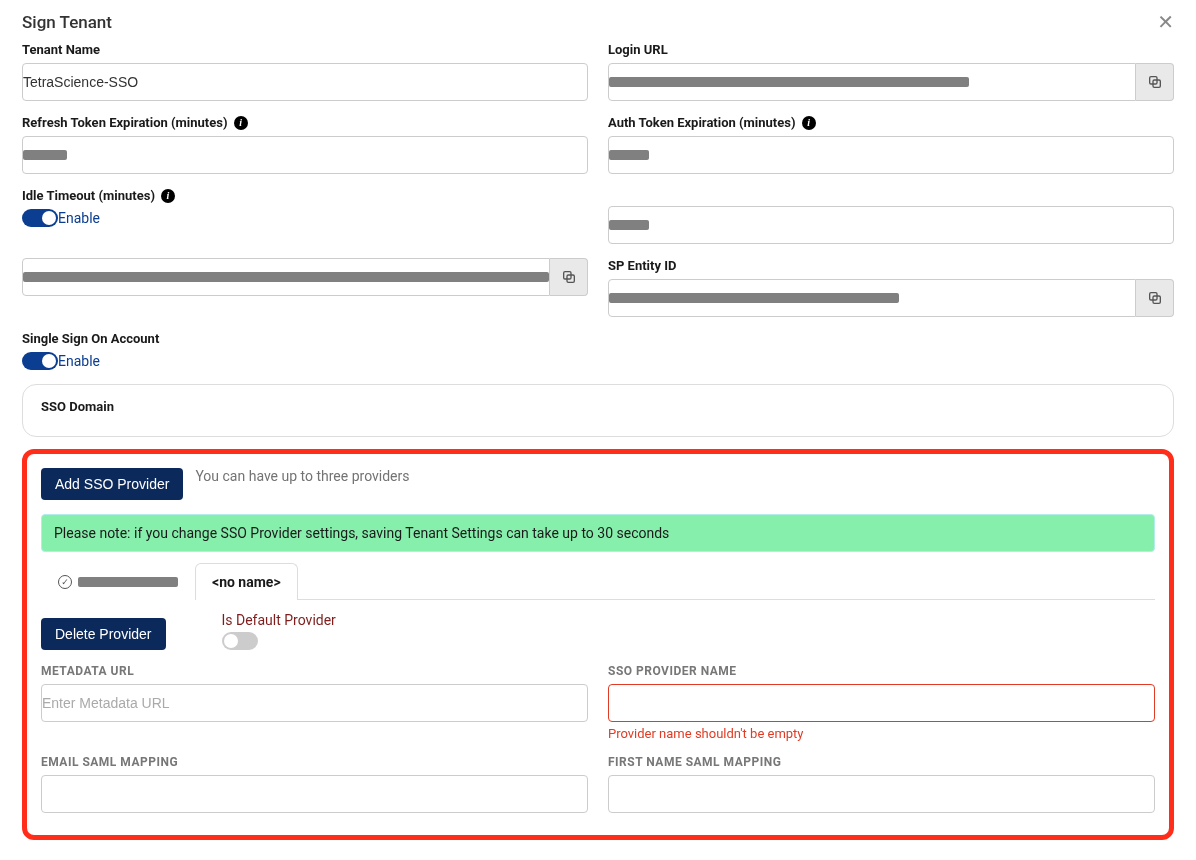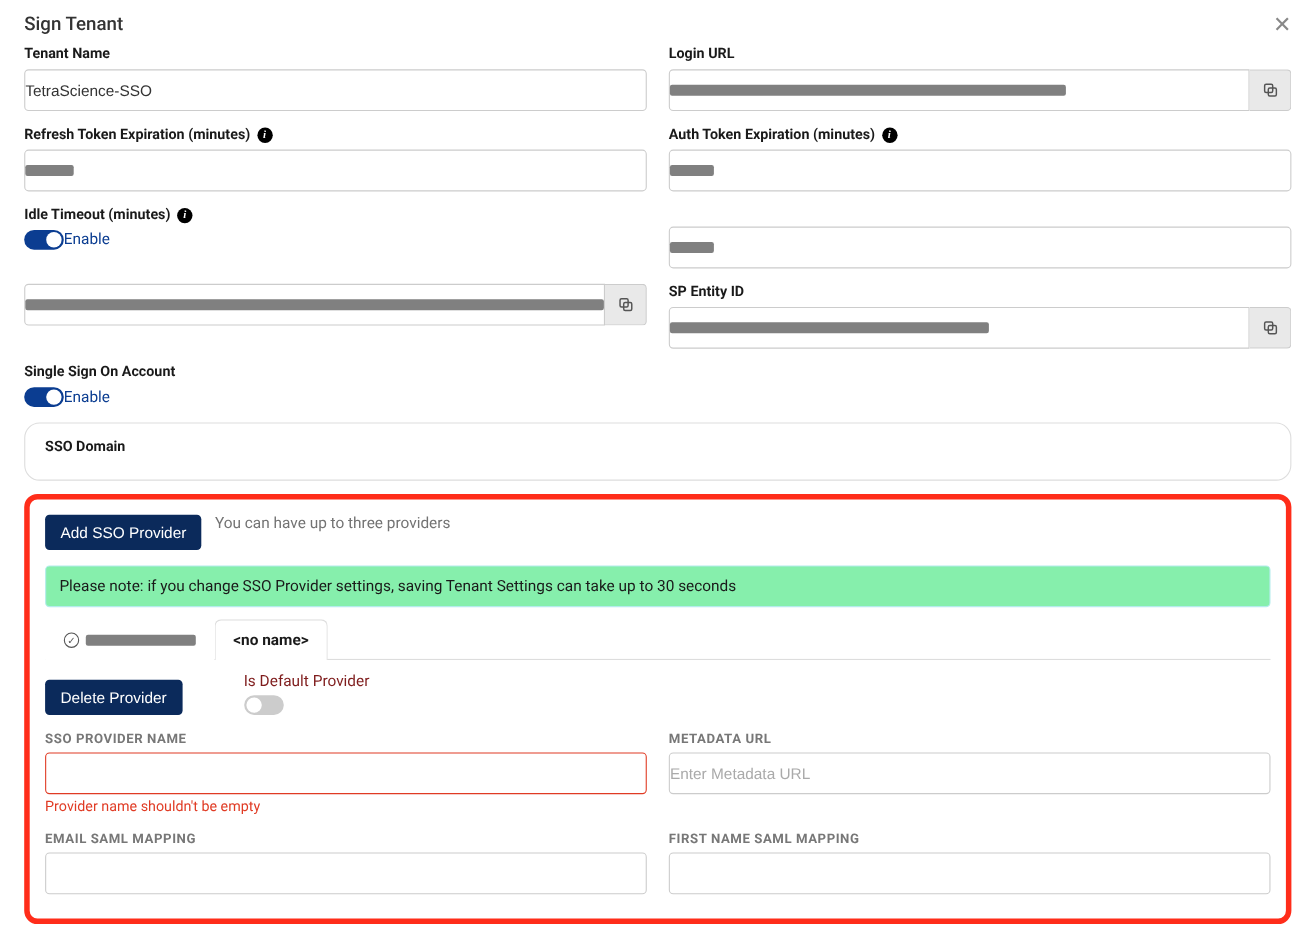"SSO PROVIDER NAME" div.col { order: before "METADATA URL" -> after "METADATA URL" }
